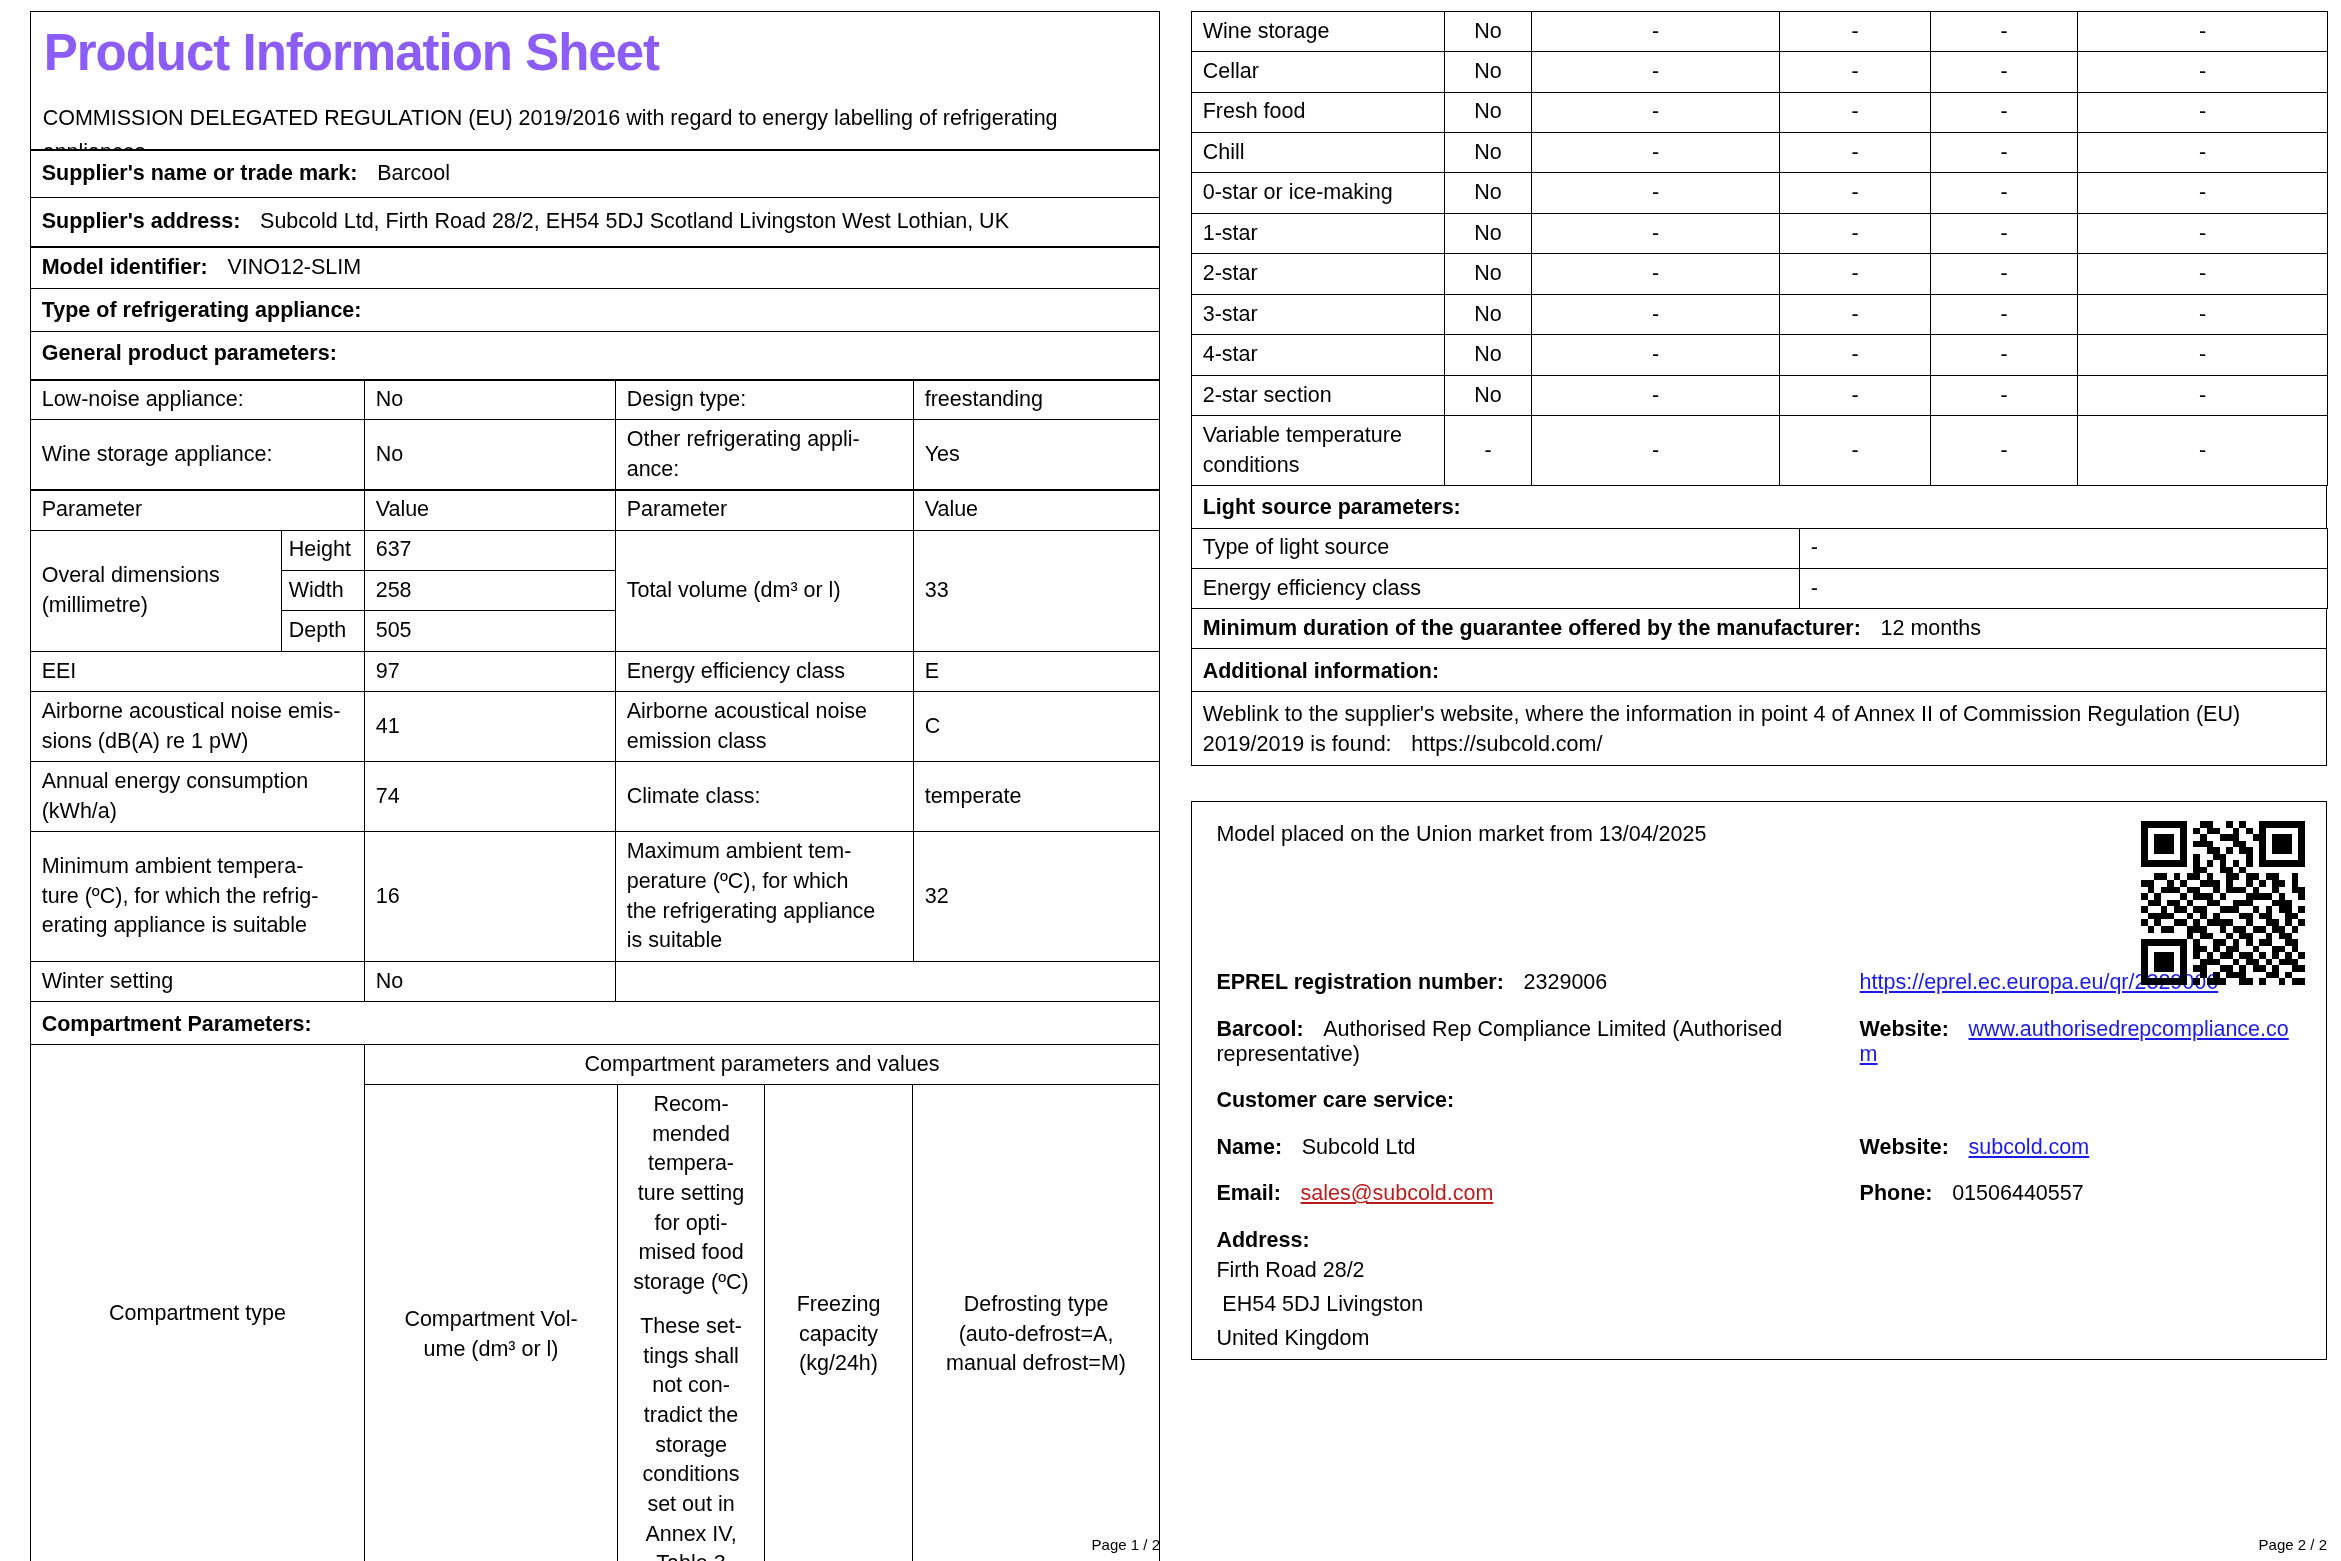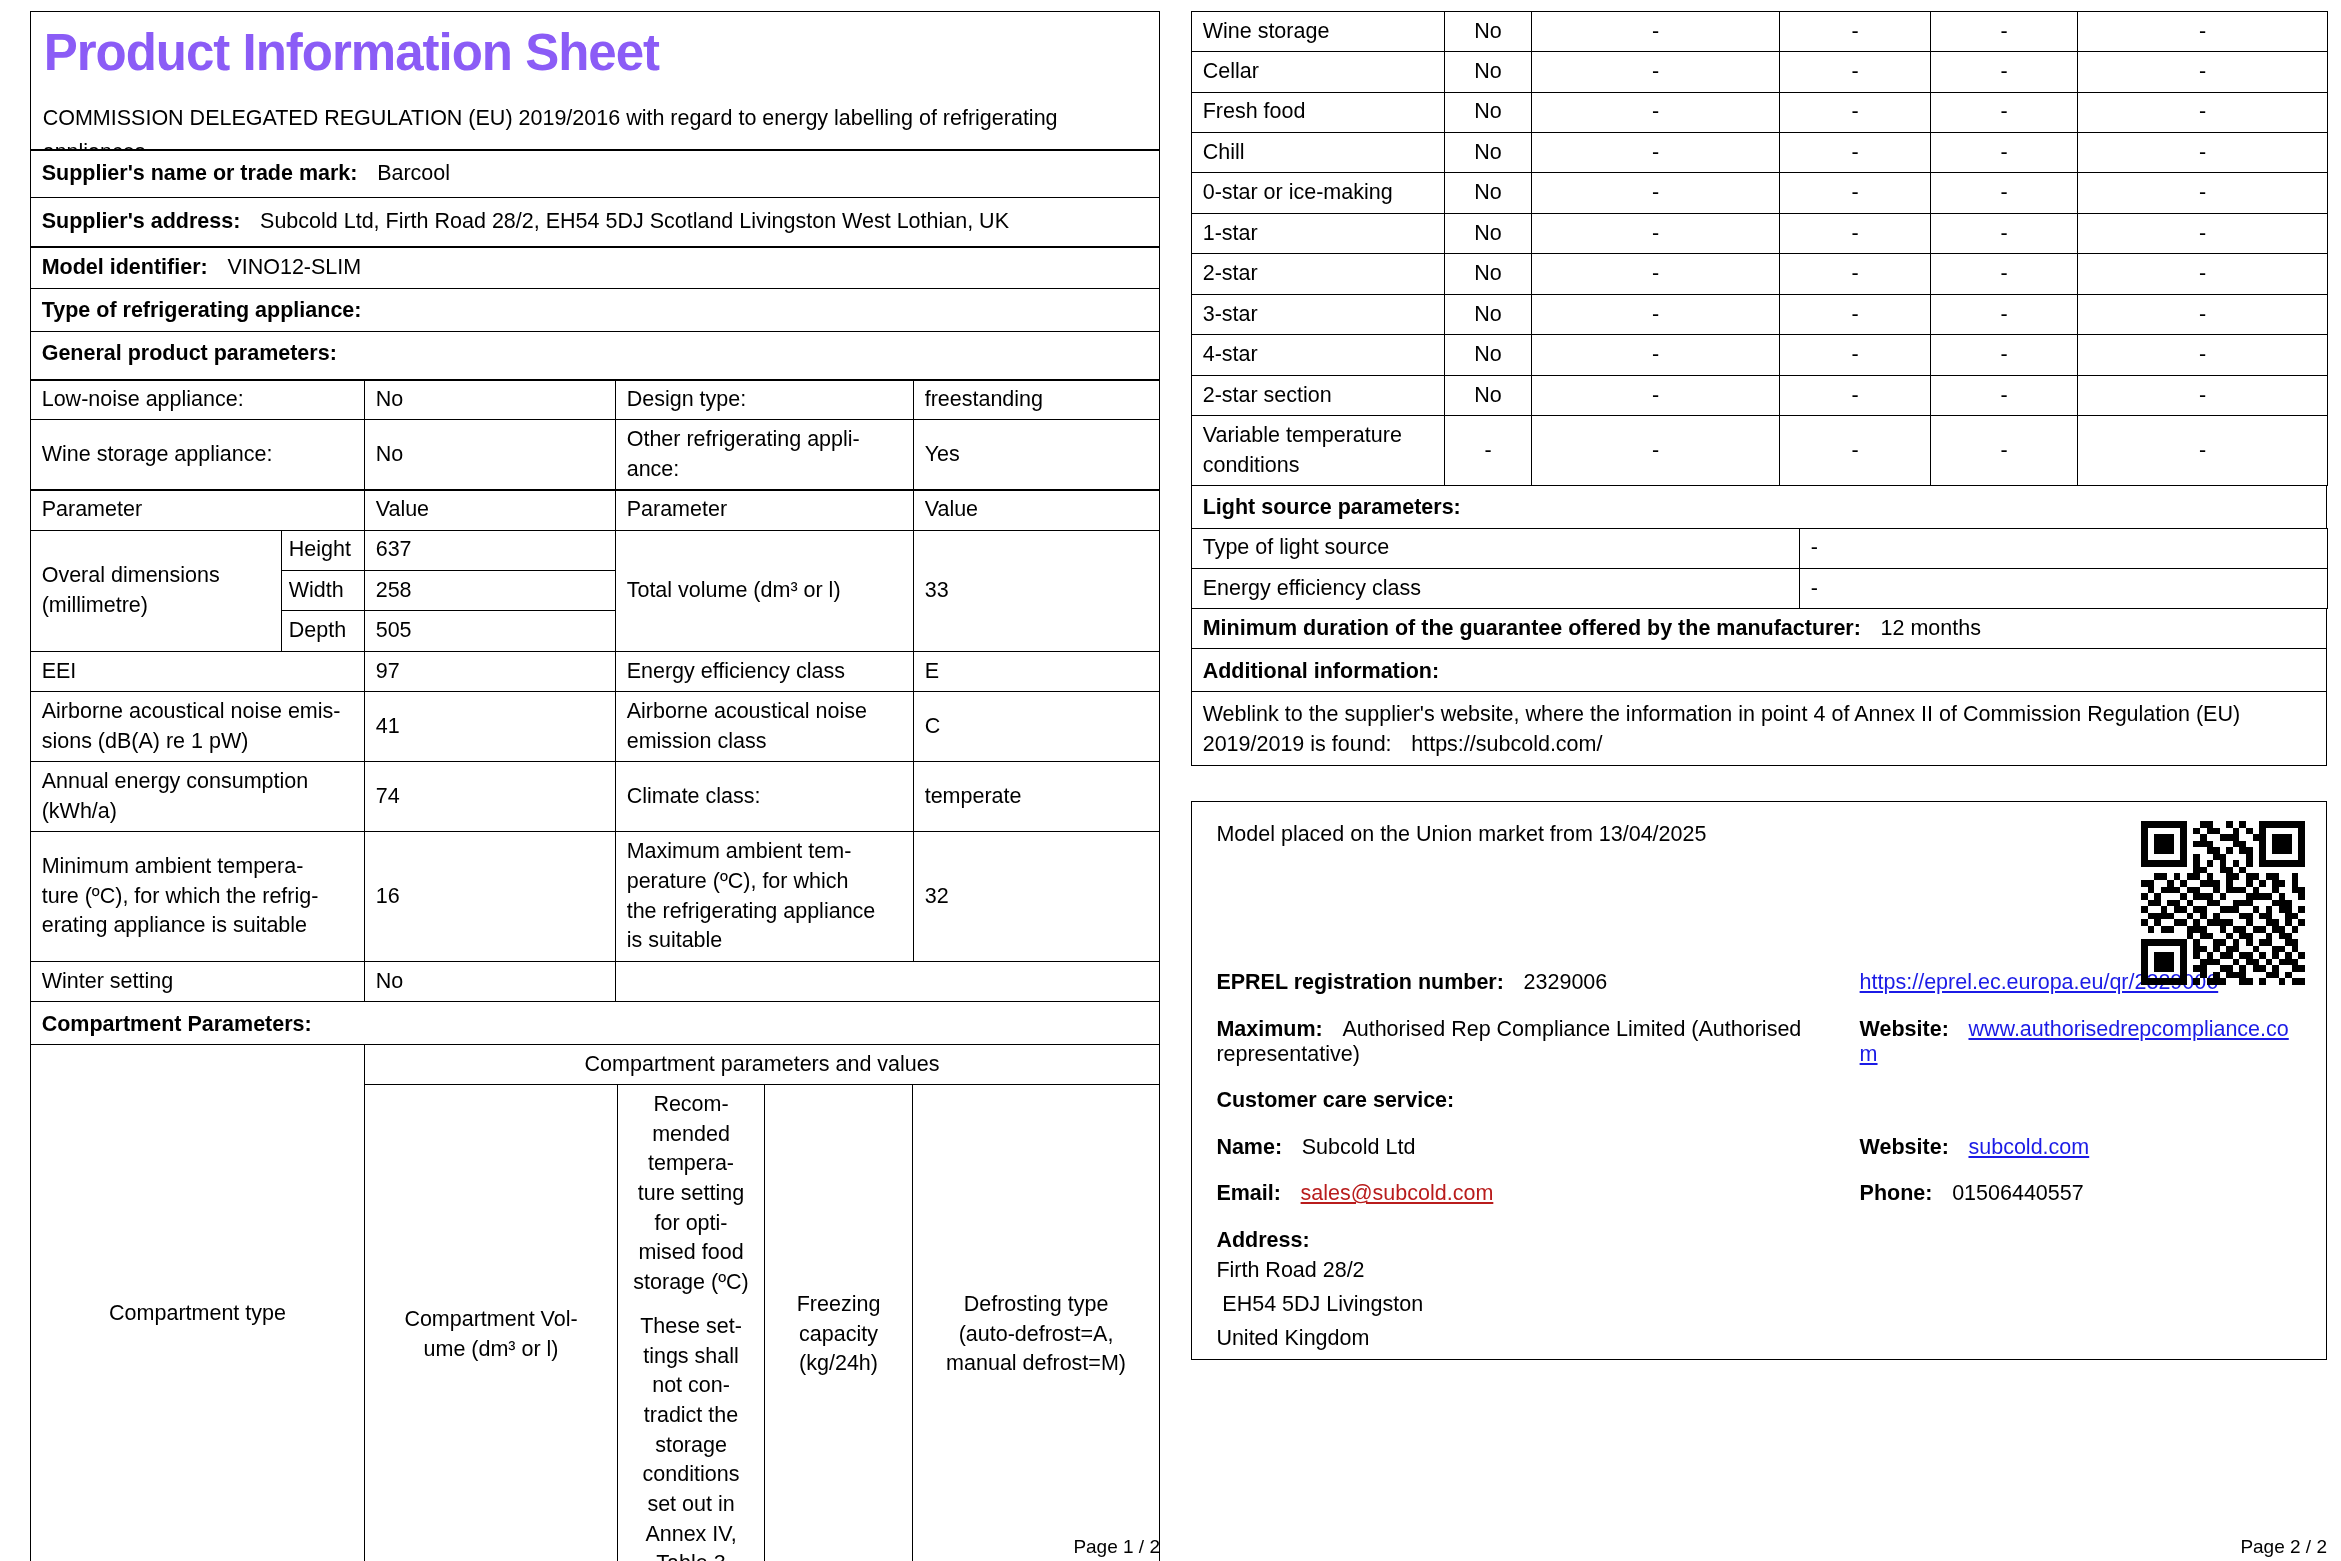"Maximum:" span.b { text: Maximum -> Barcool }
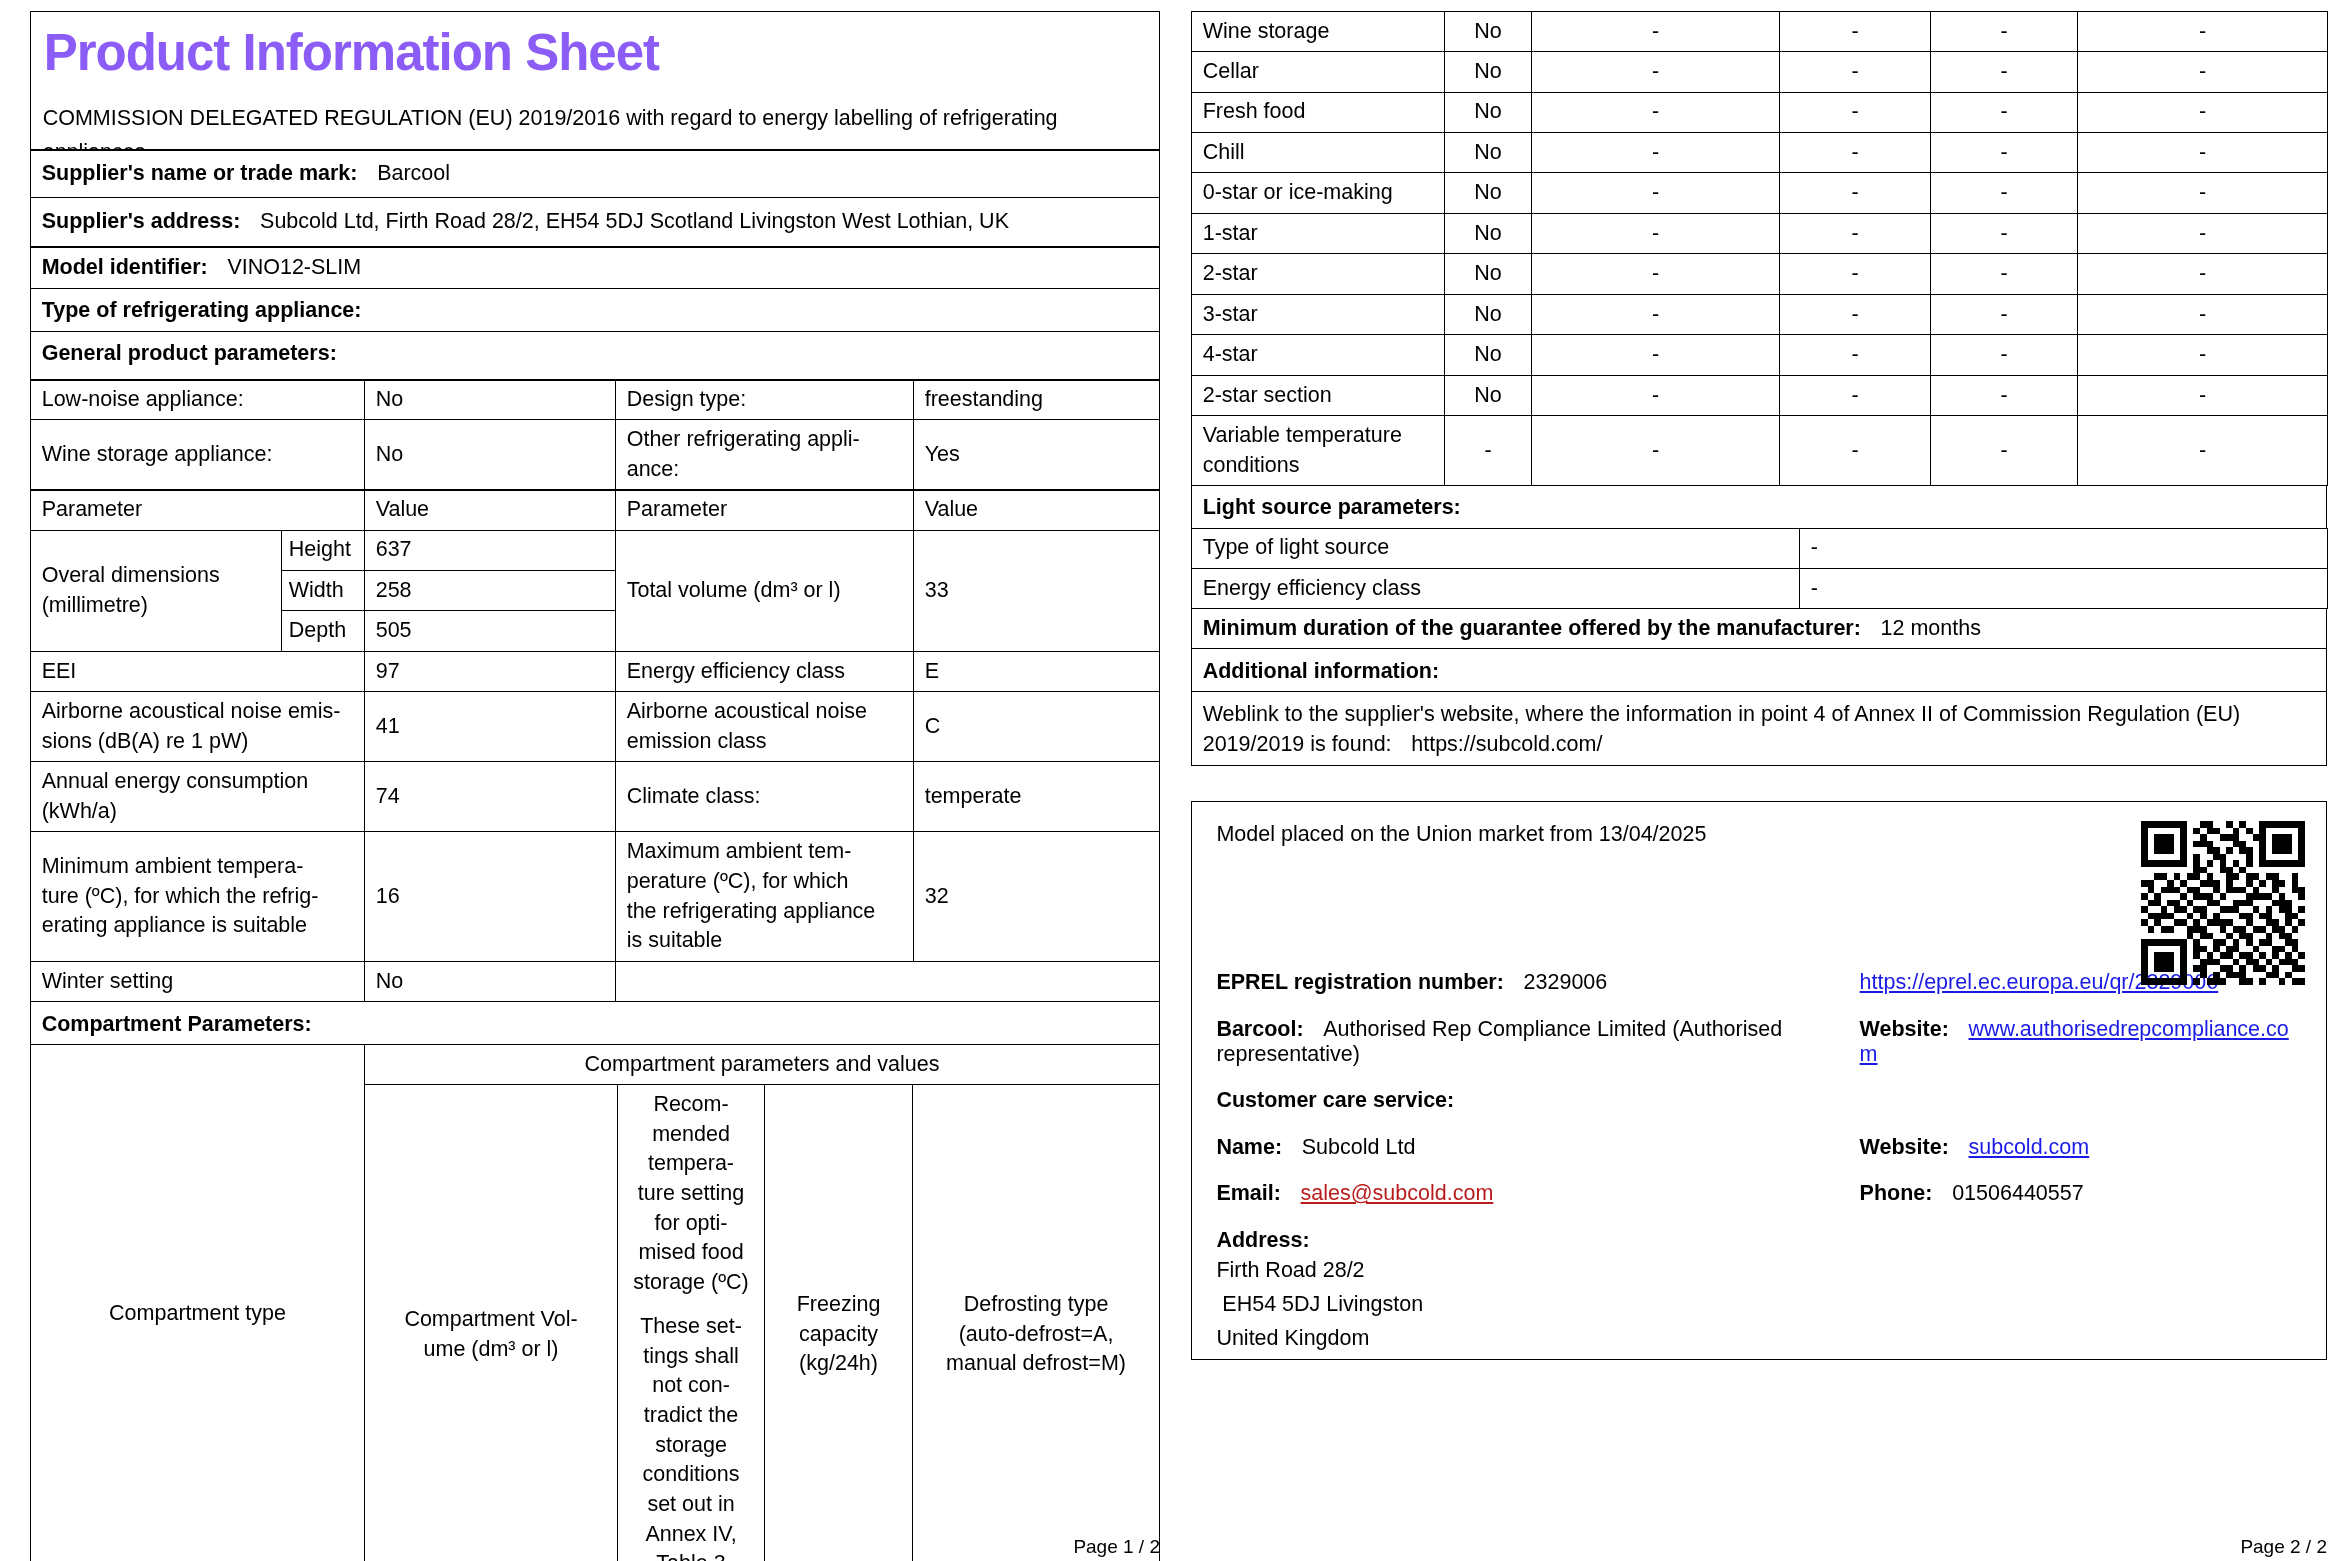"Page 1 / 2" .footer { font-size: 19px -> 15px }
